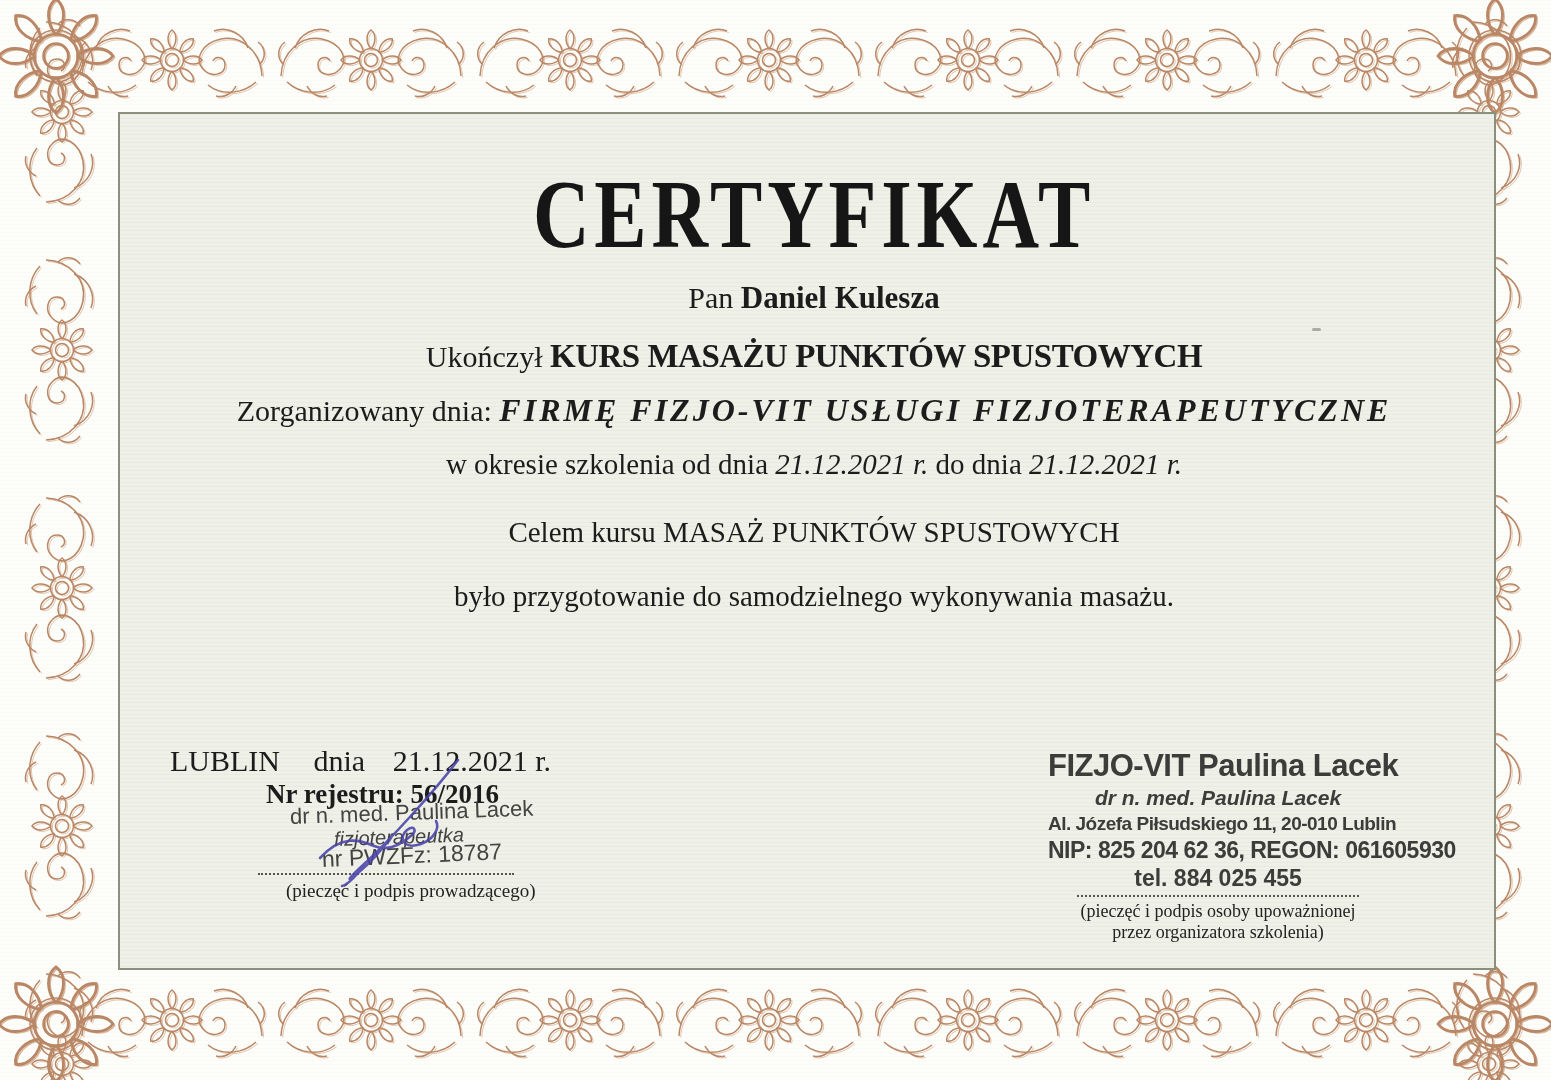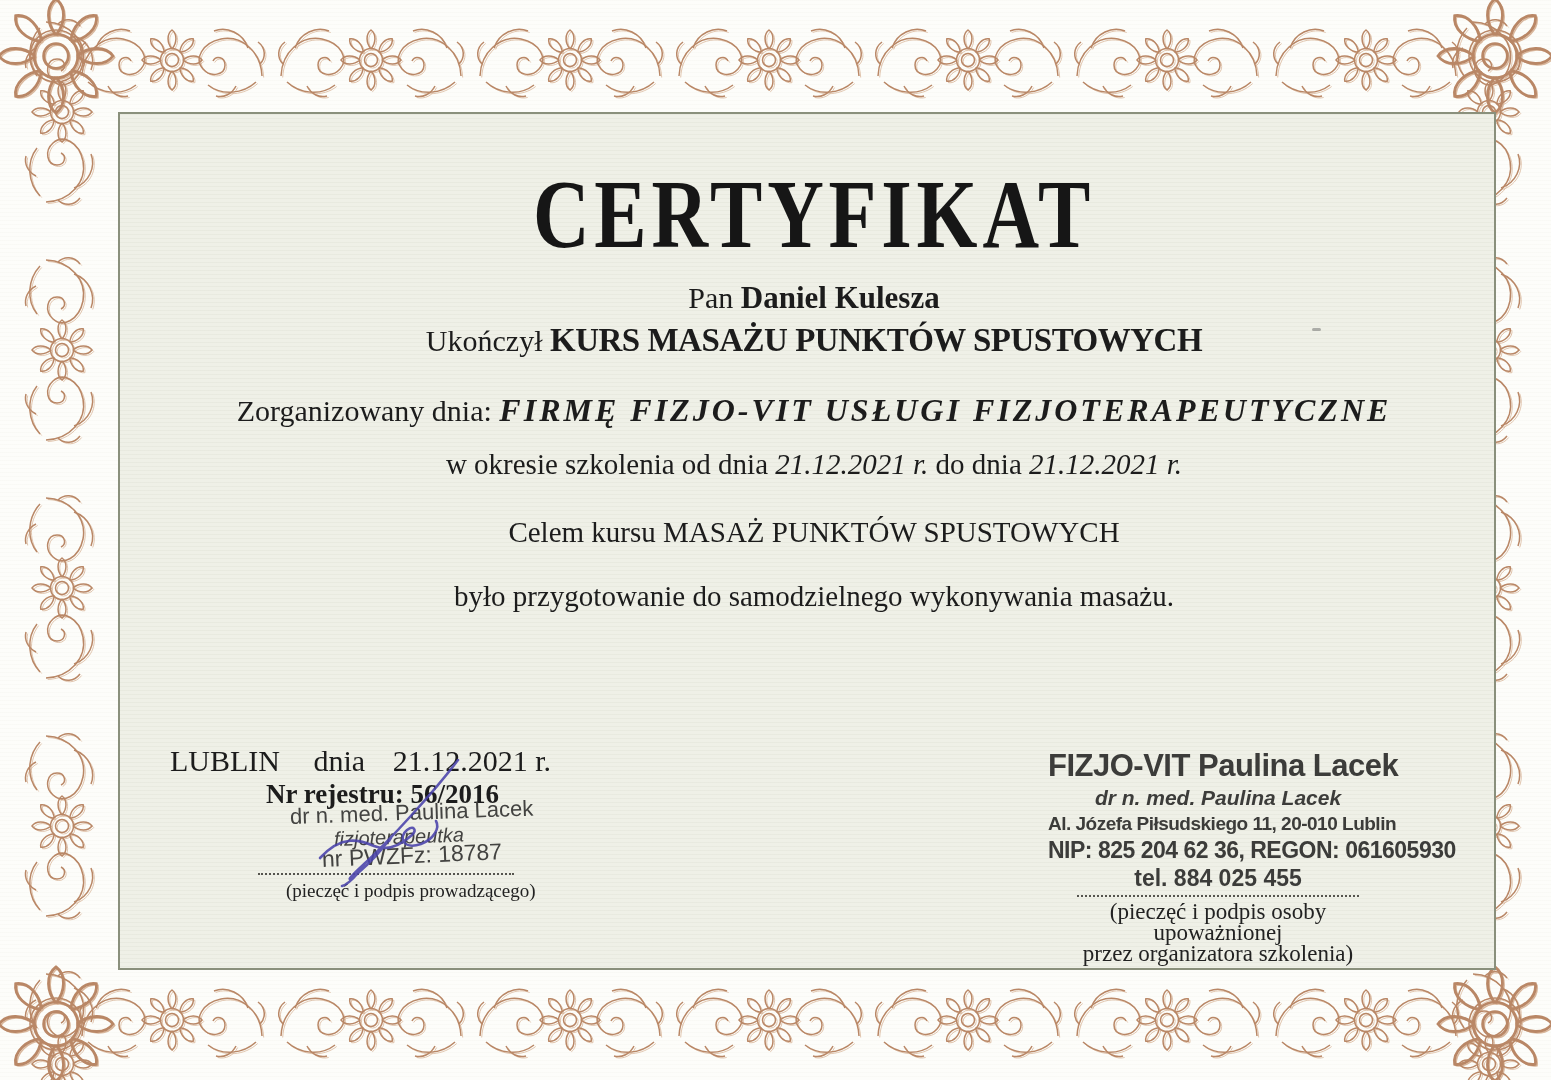"Ukończył KURS MASAŻU PUNKTÓW SPUSTOWYCH" .completion { top: 208px -> 224px }
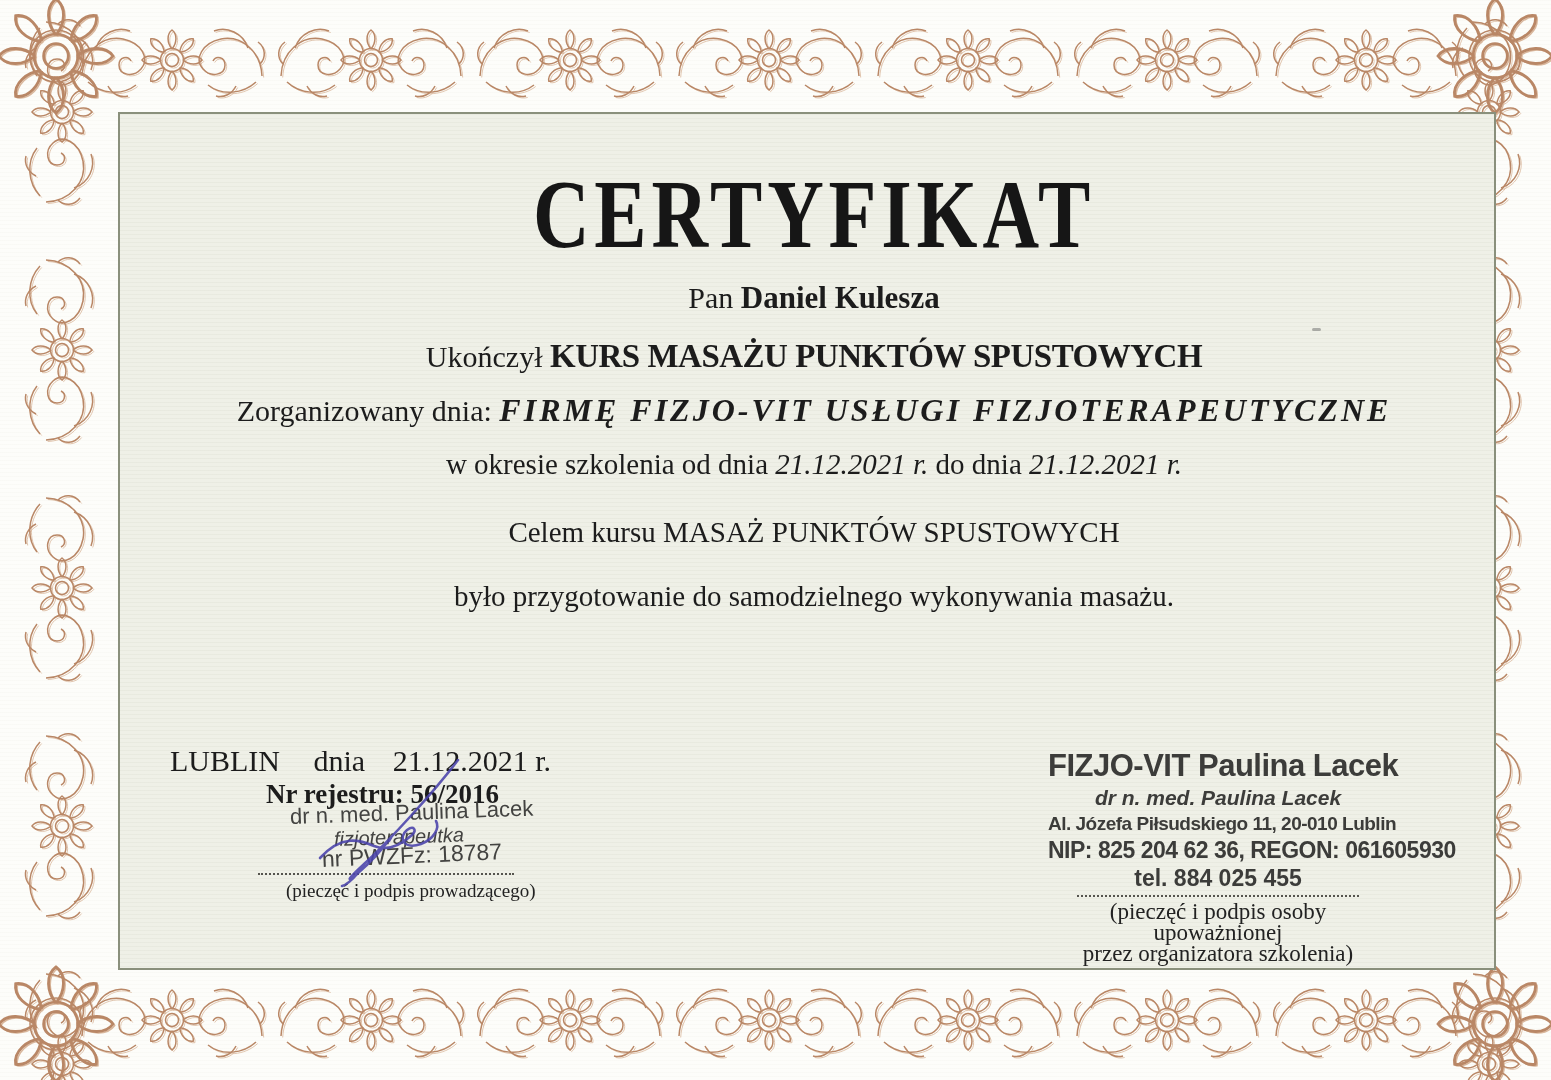"(pieczęć i podpis osoby upoważnionej" .caption-right { font-size: 23px -> 18px }
